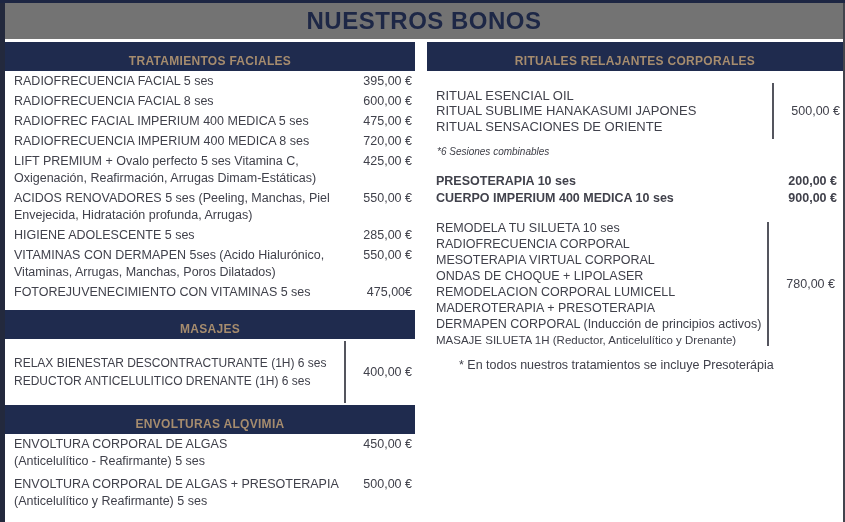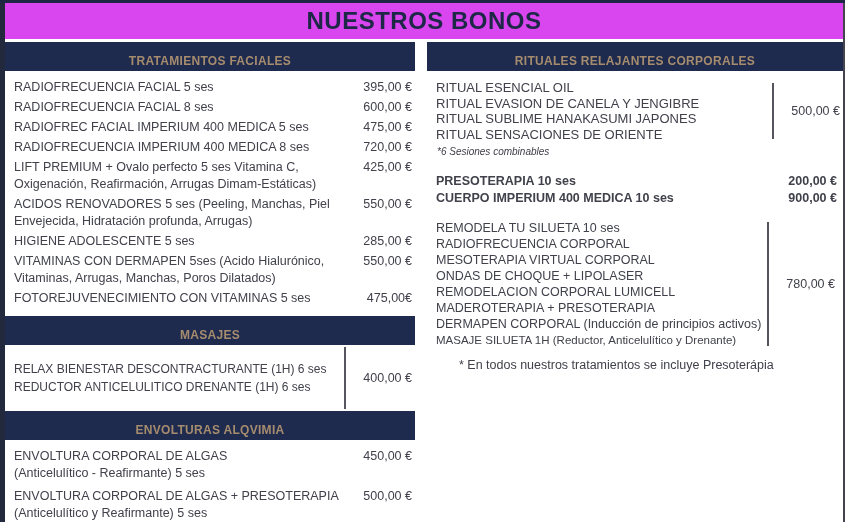"NUESTROS BONOS" .banner { background: #d946ef -> #737373 }
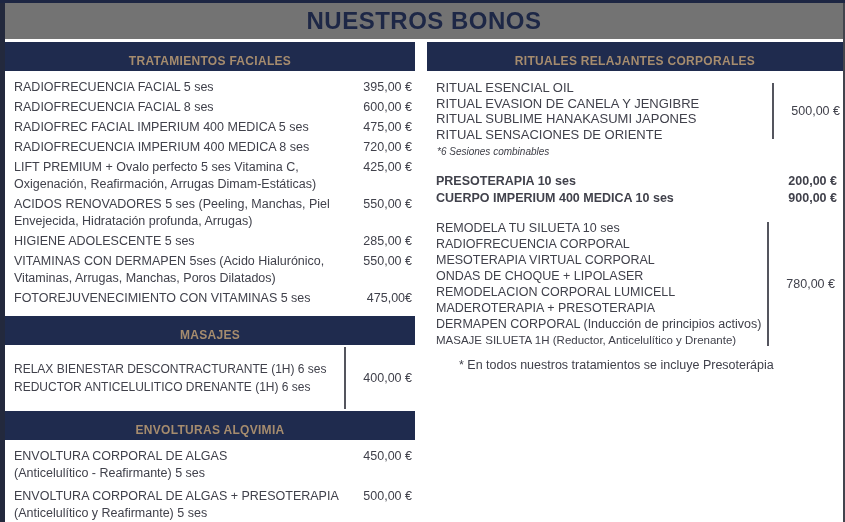"RADIOFRECUENCIA FACIAL 5 ses" .list { padding-top: 8px -> 2px }
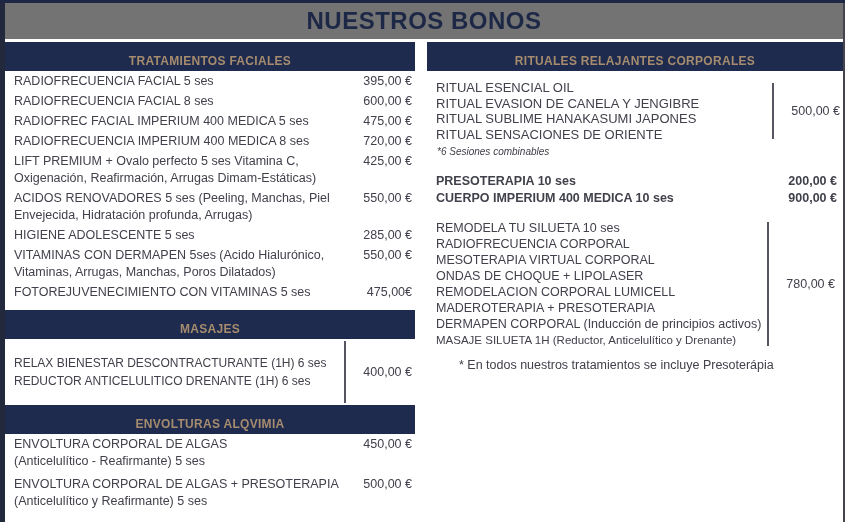"RITUAL EVASION DE CANELA Y" div.gline { html: <div>RITUAL EVASION DE CANELA Y JENGIBRE</div> -> none }
